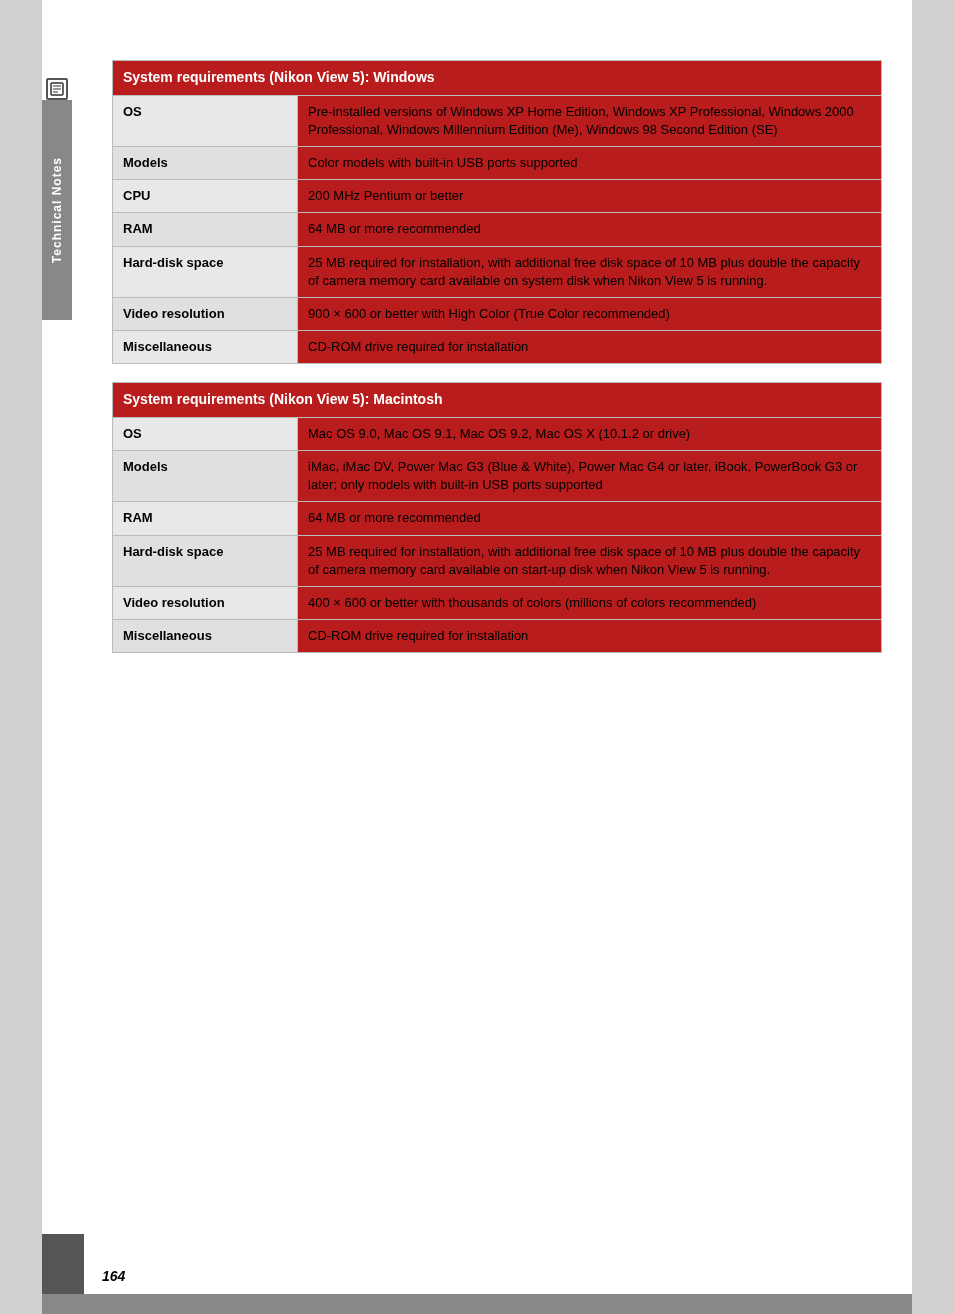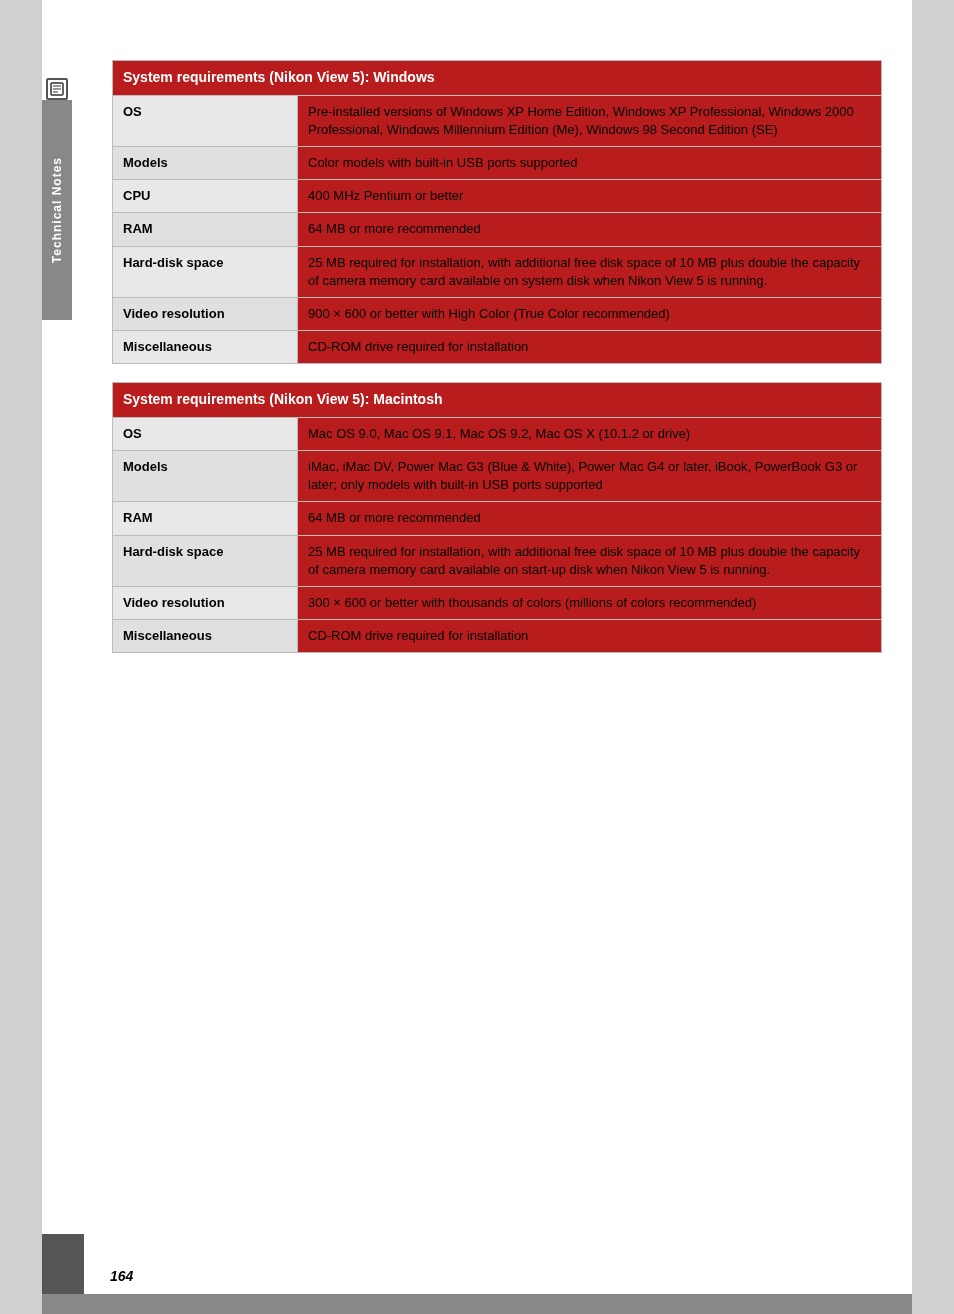"400 MHz Pentium or better" td { text: 400 -> 200 }
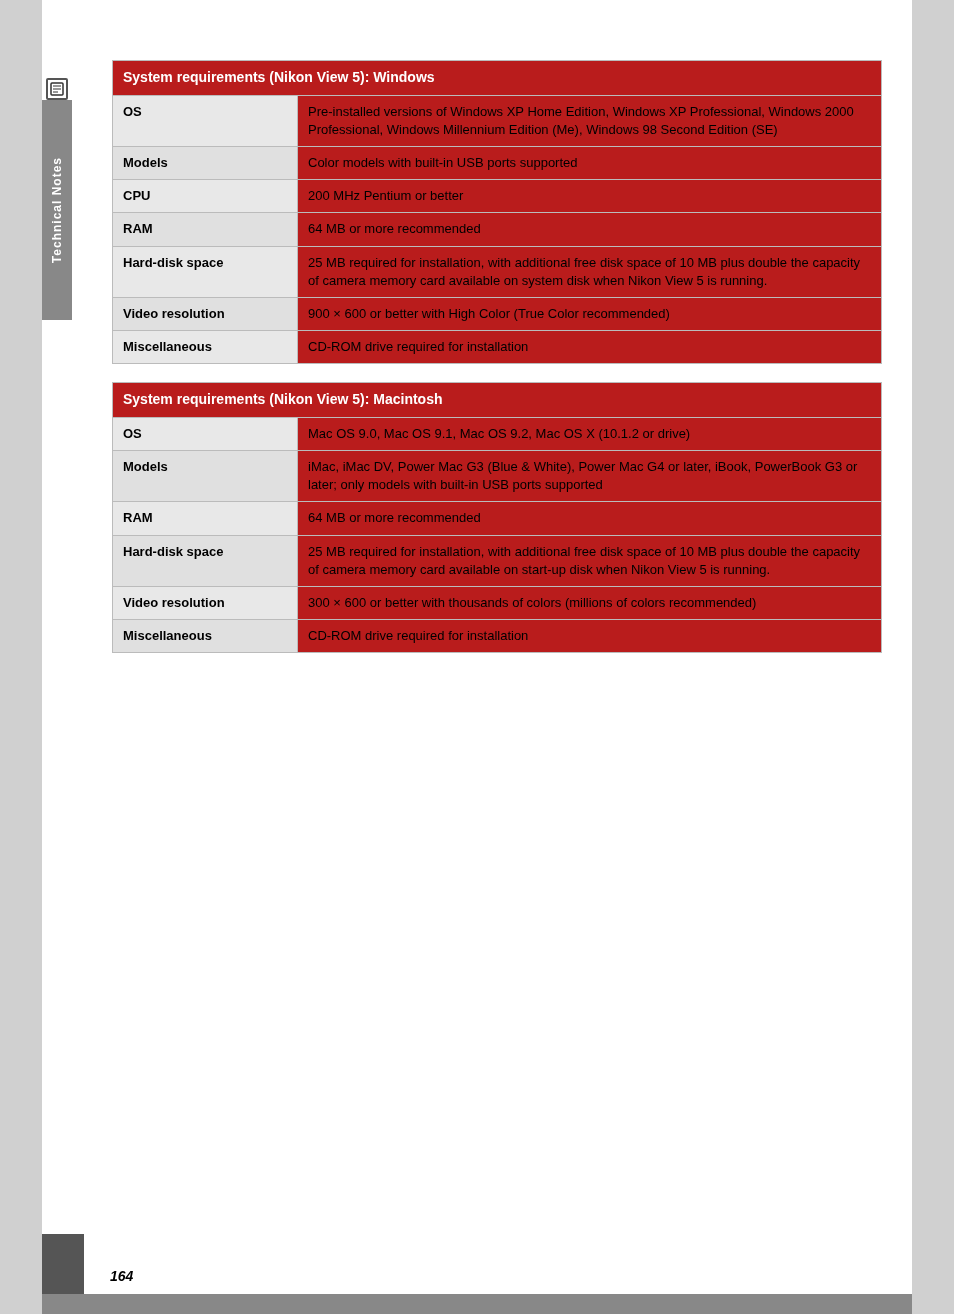"300 × 600 or better" td { text: 300 -> 400 }
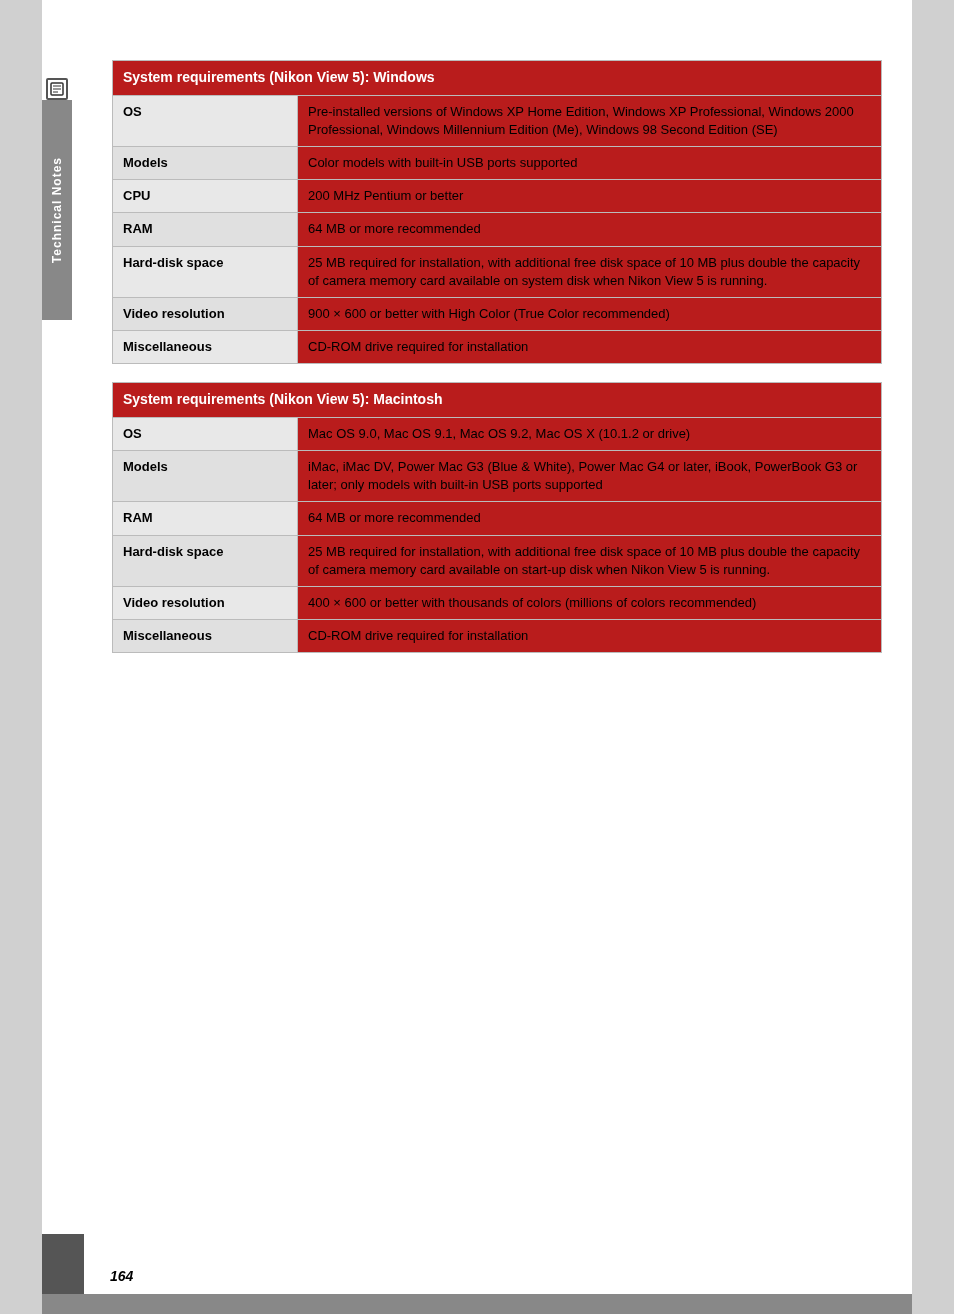"164" .page-number { left: 68px -> 60px }
